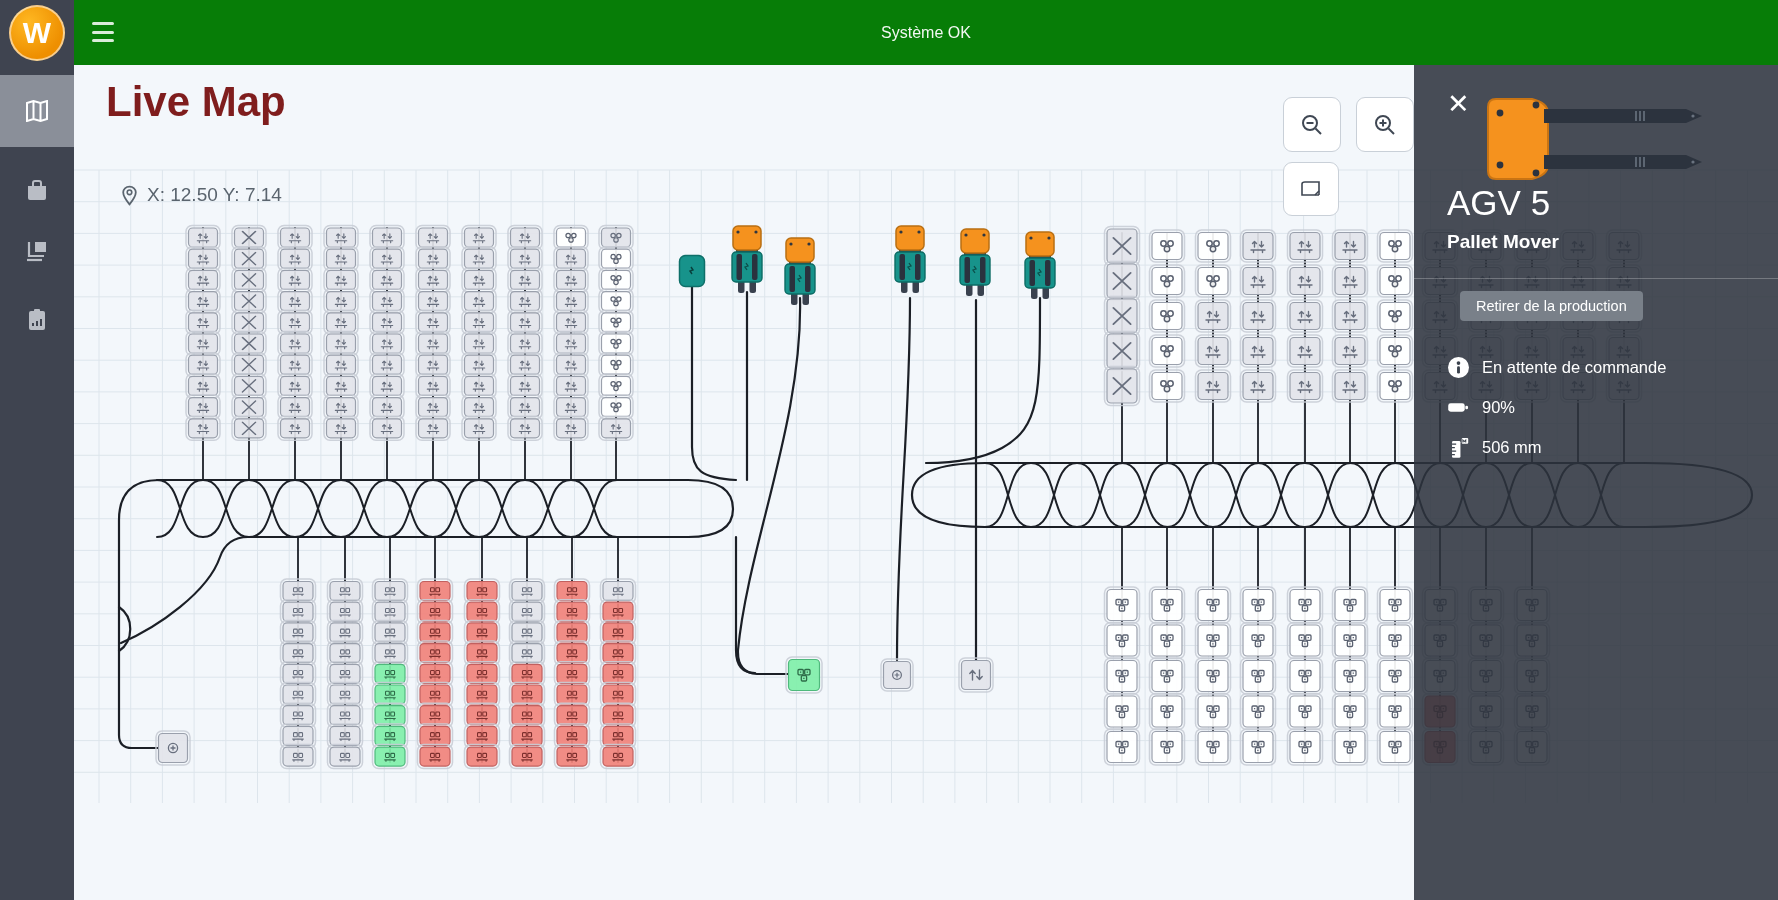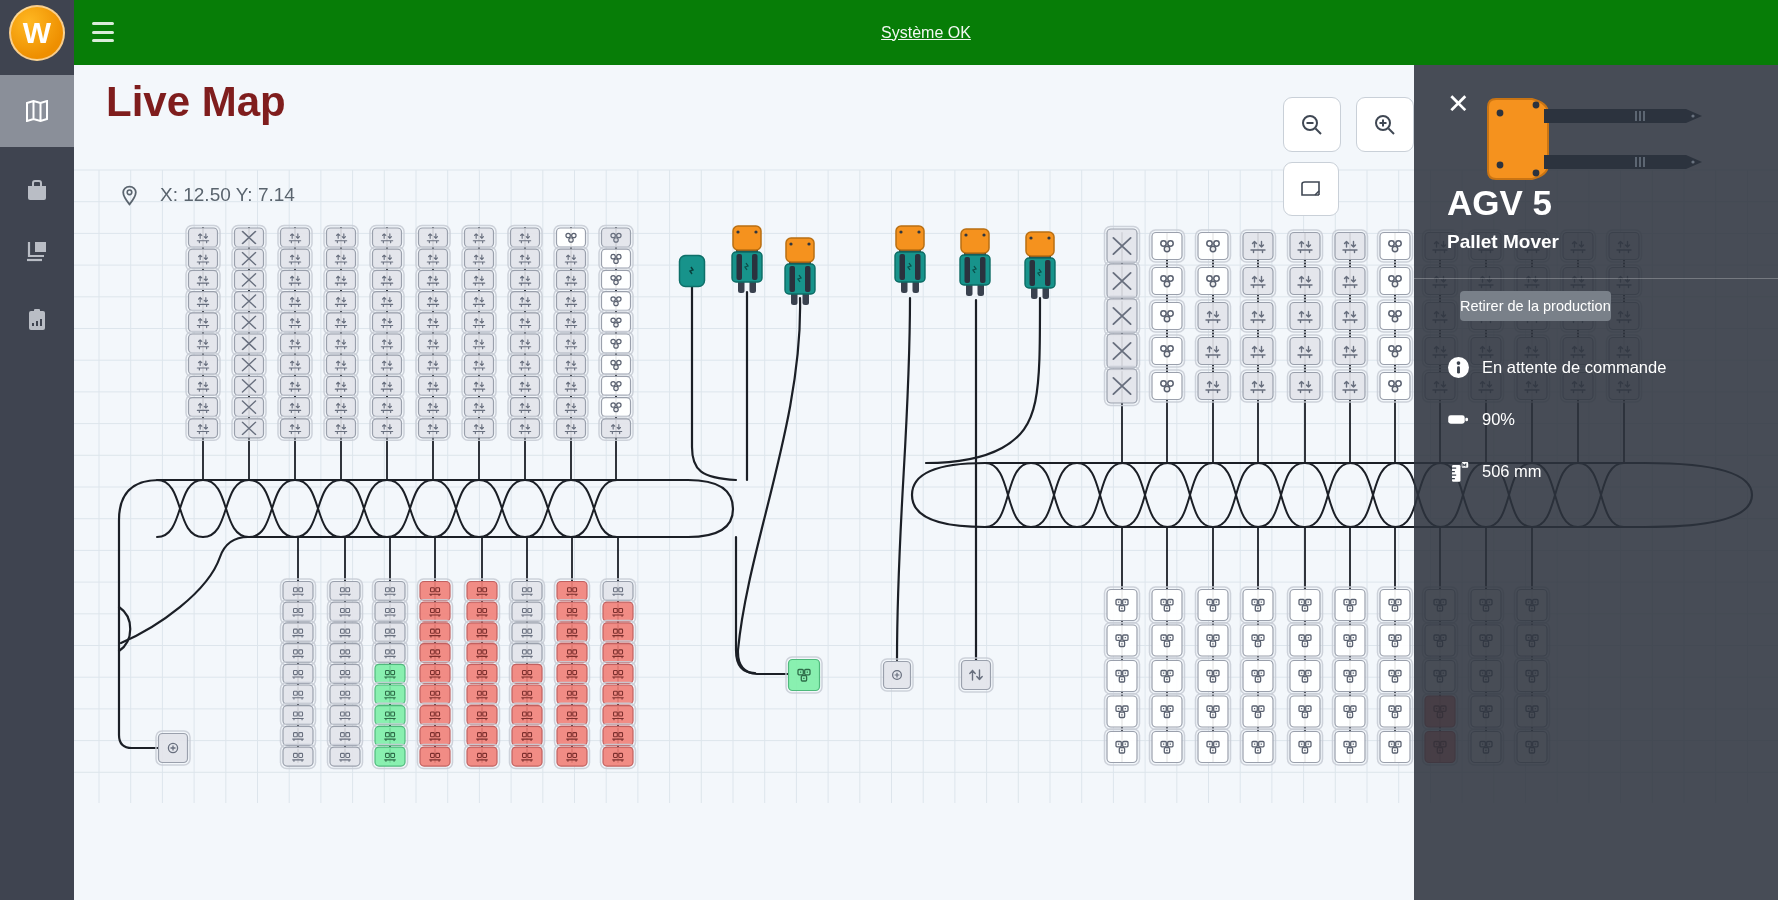"Système OK" #sys-status { text-decoration: underline -> none }
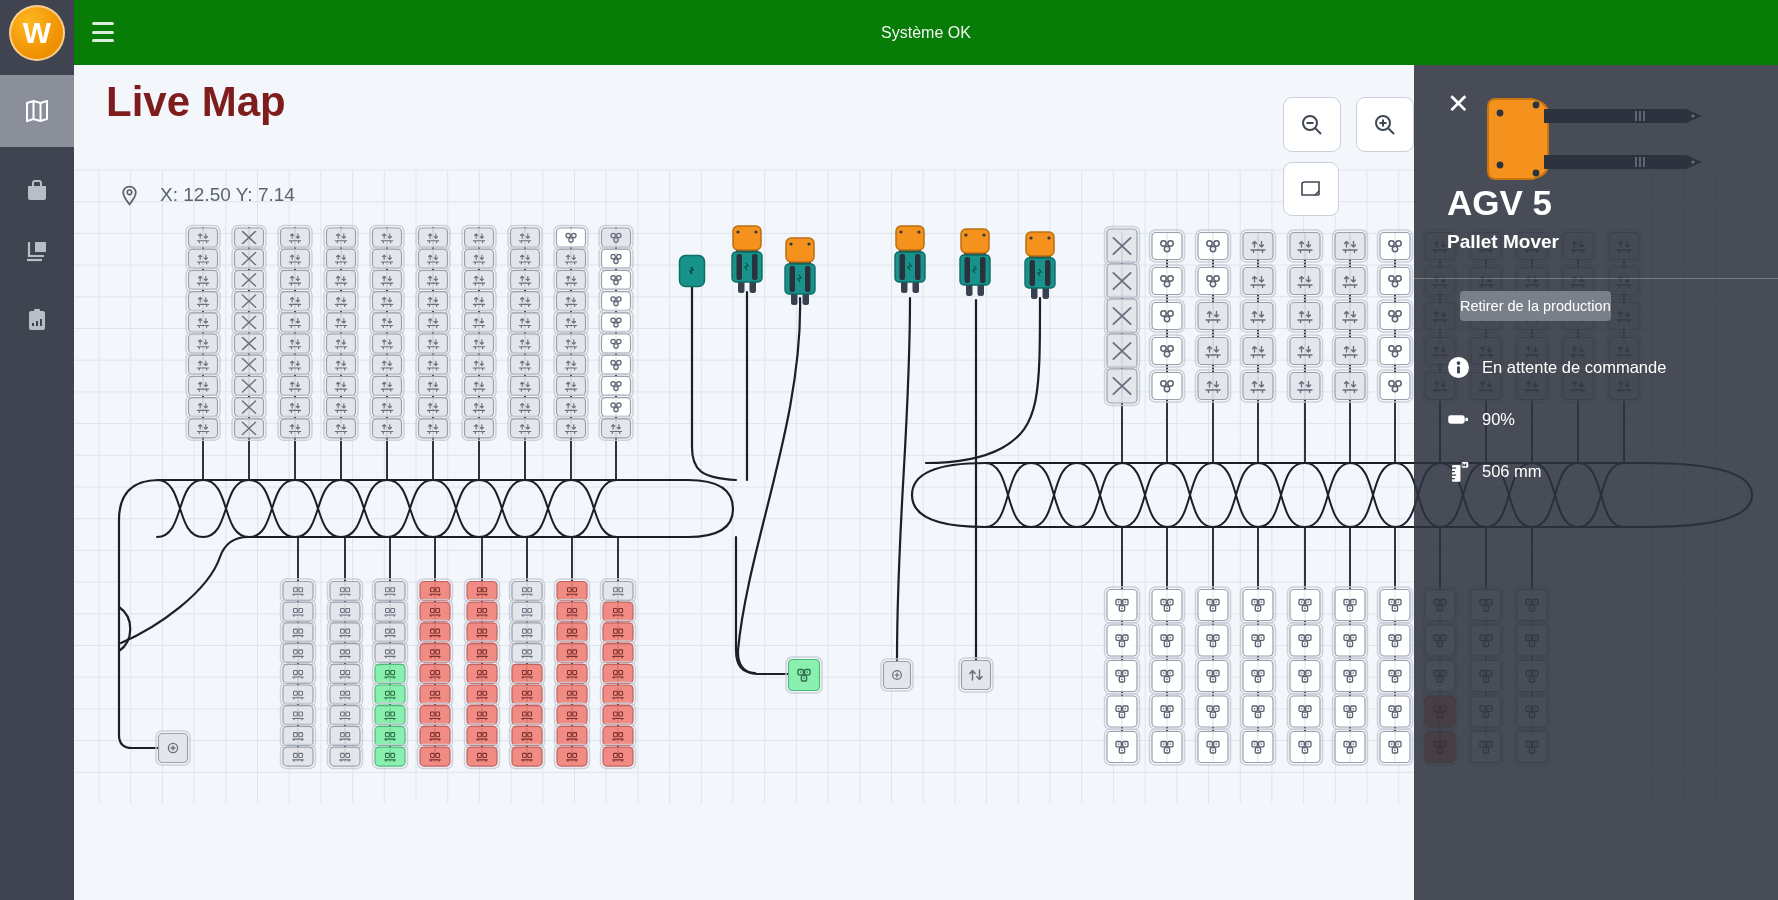"X: 12.50 Y: 7.14" #coord-label { gap: 22px -> 9px }
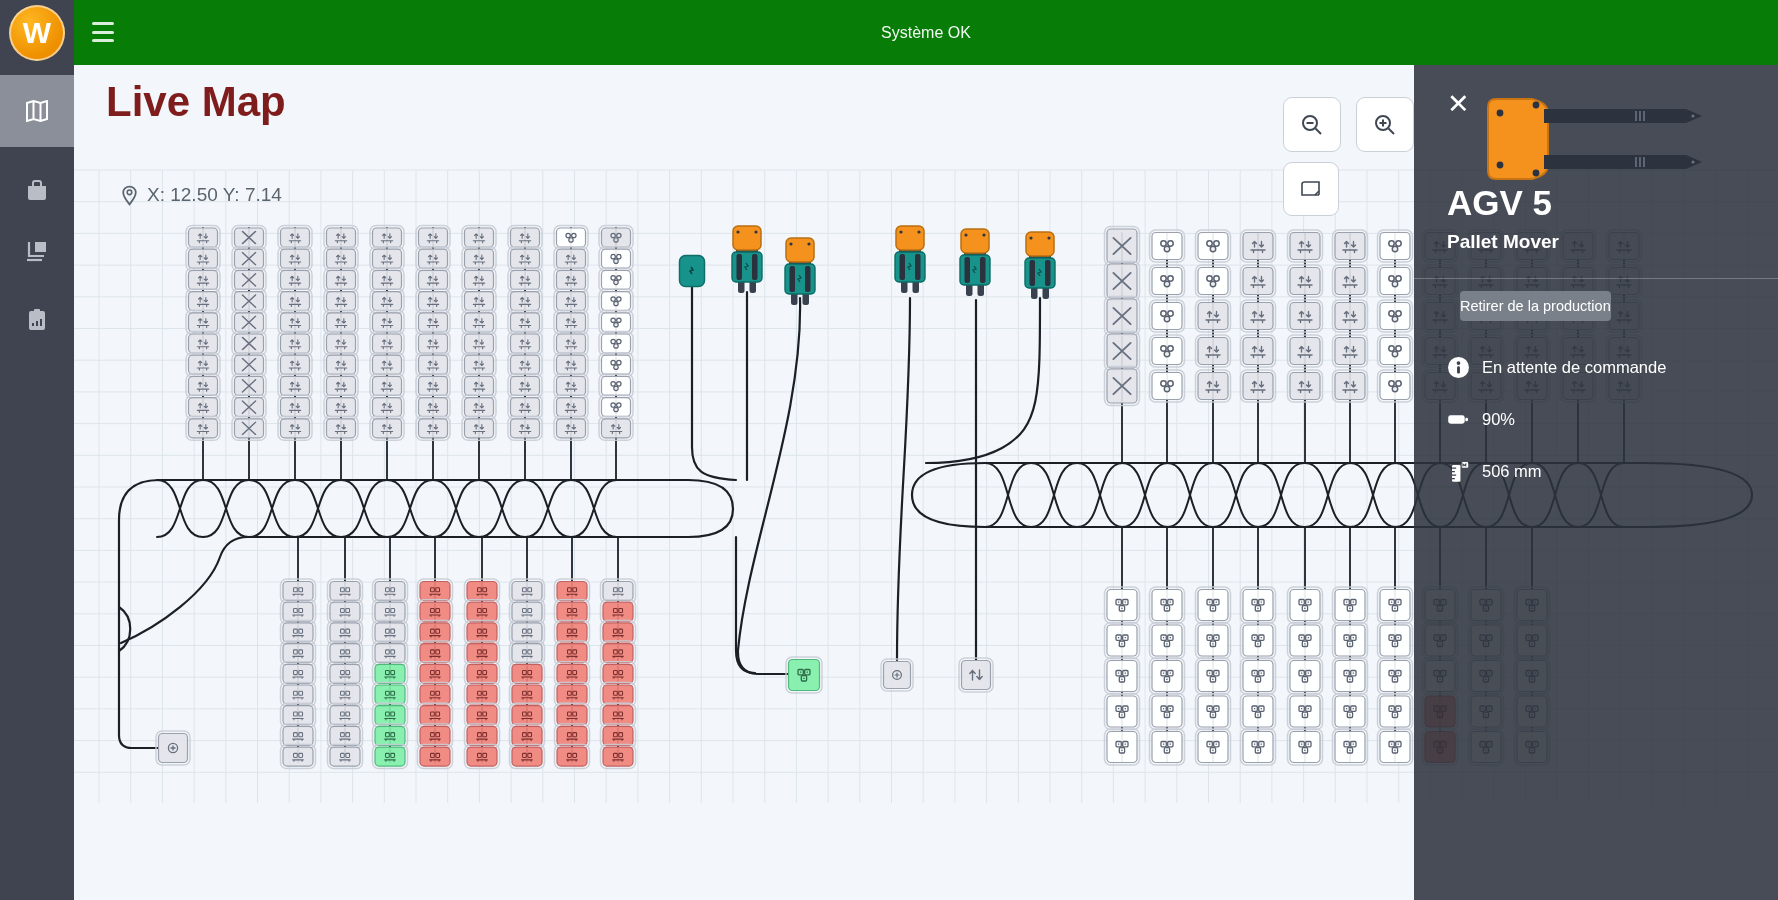"AGV 5" #panel-name { font-weight: 700 -> 400 }
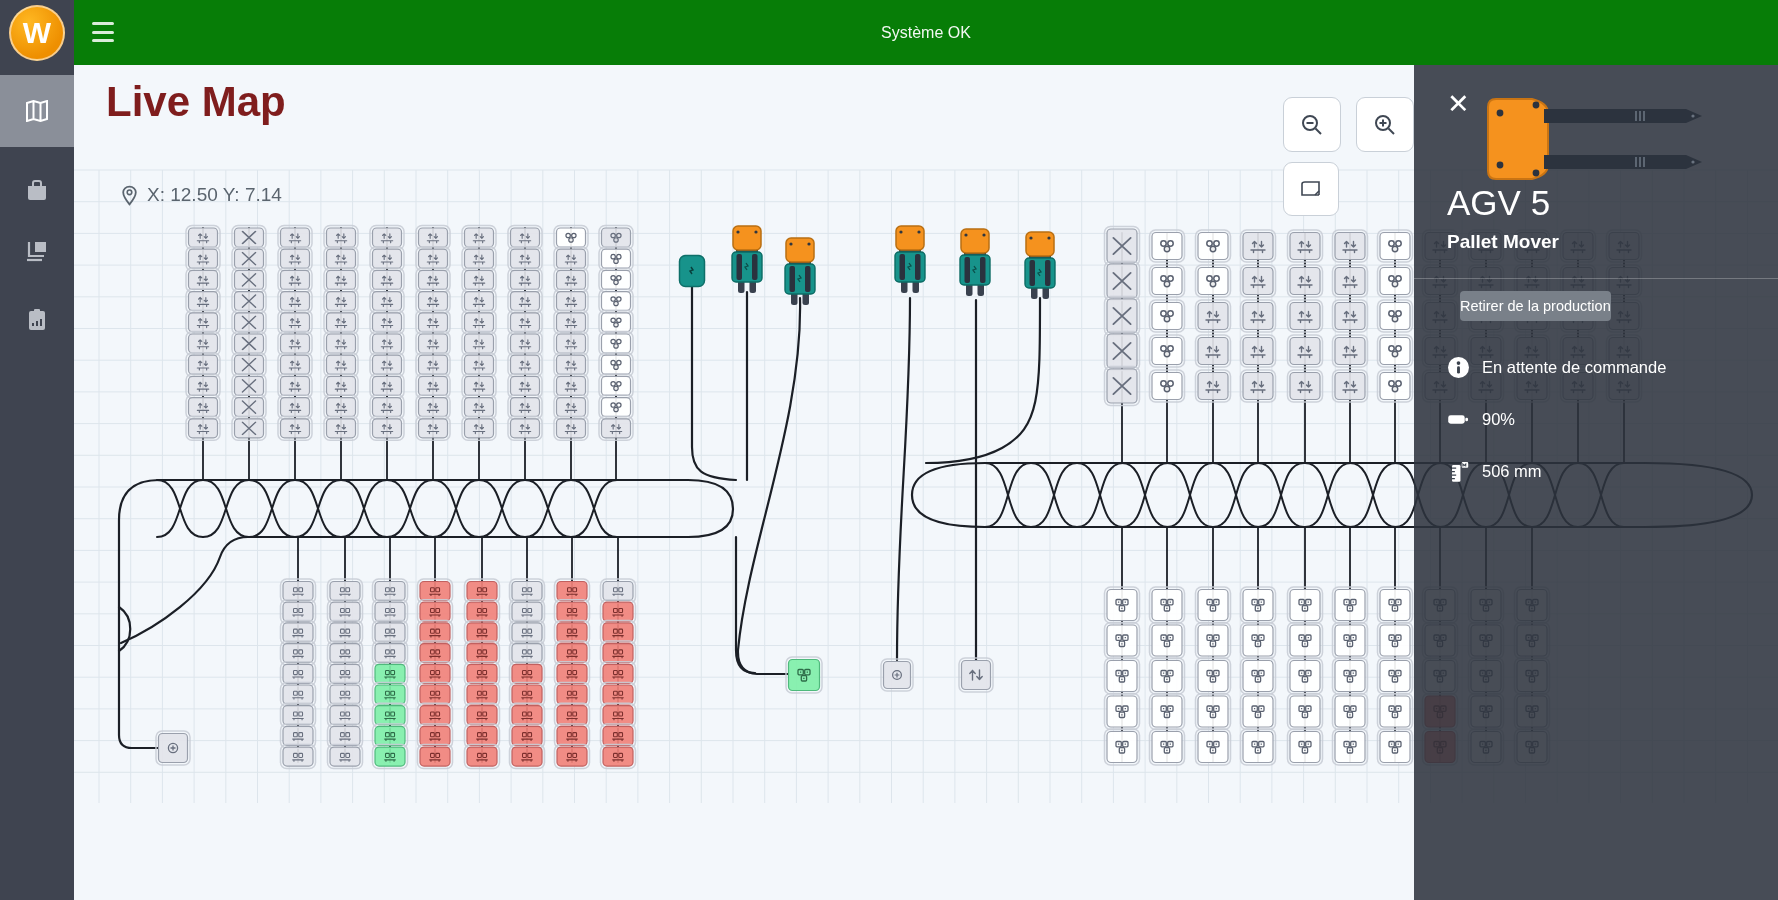"Retirer de la production" #panel-action { padding: 7px 0 -> 7px 16px }
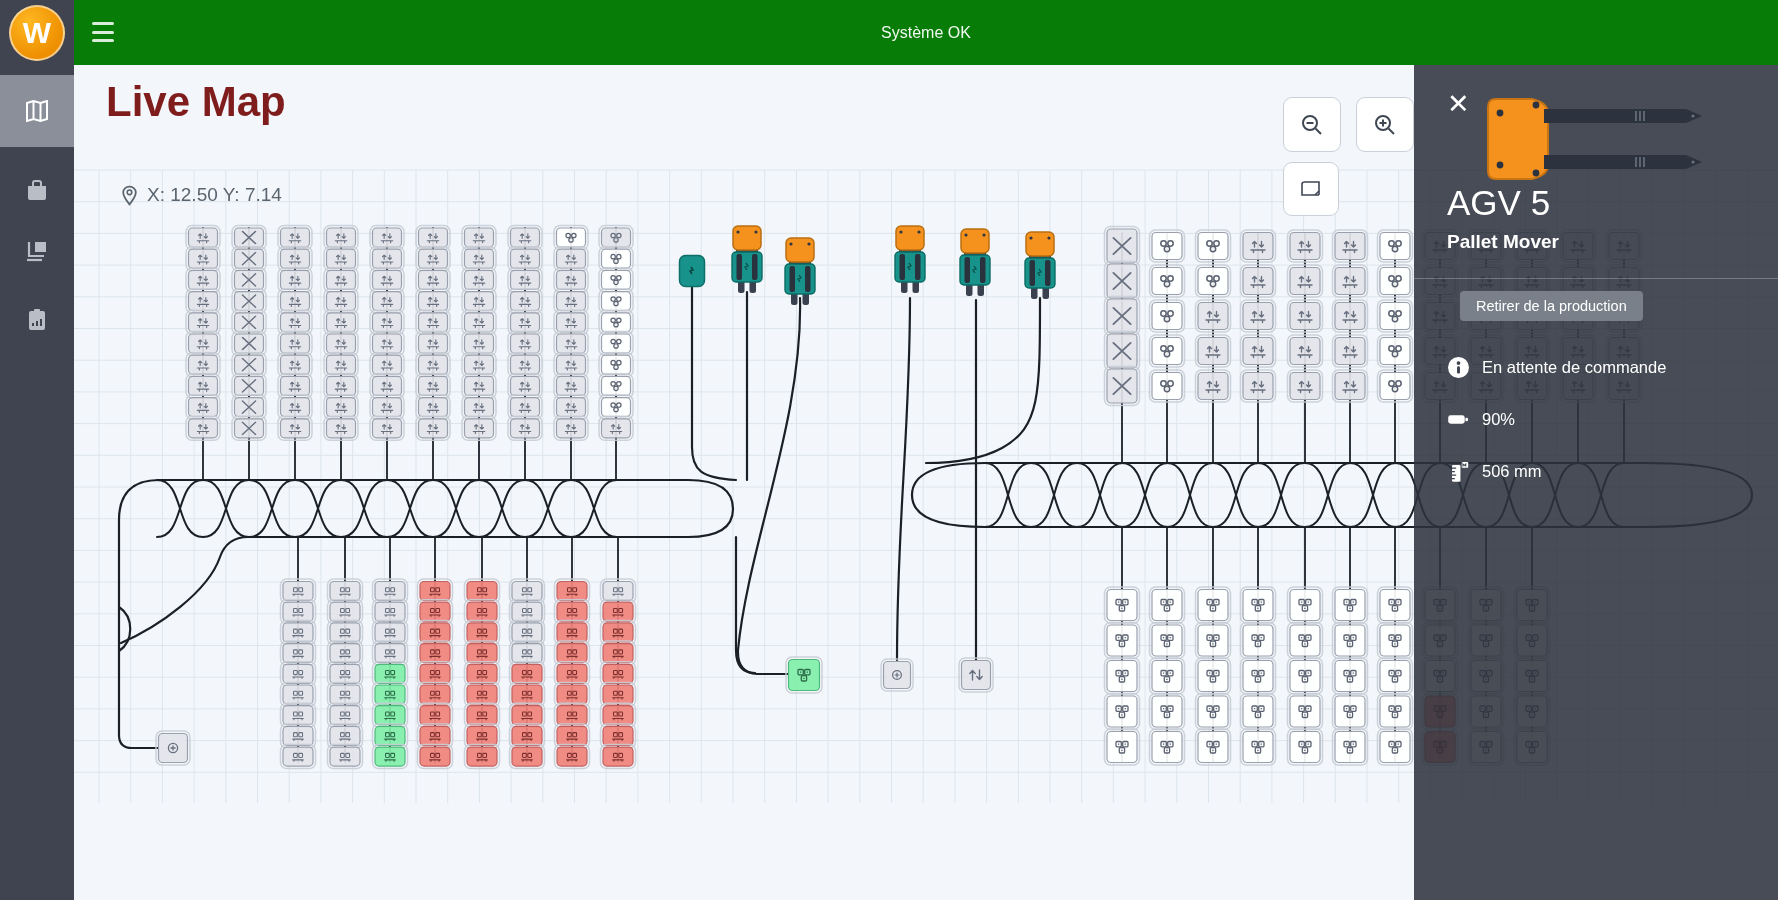"En attente de commande" #panel-stats { gap: 21px -> 9px }
